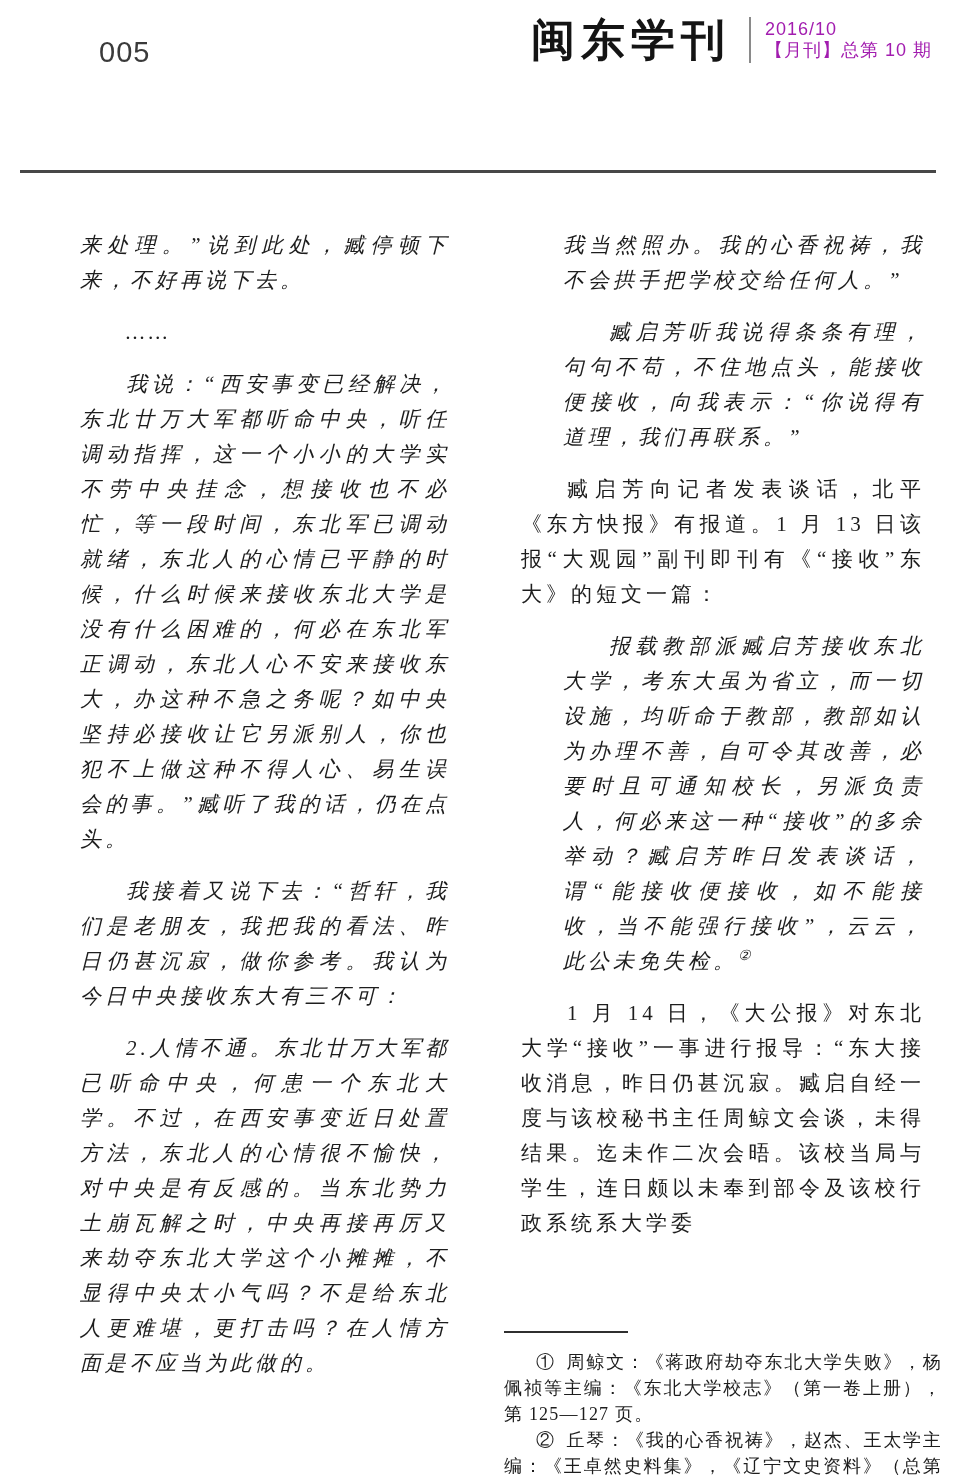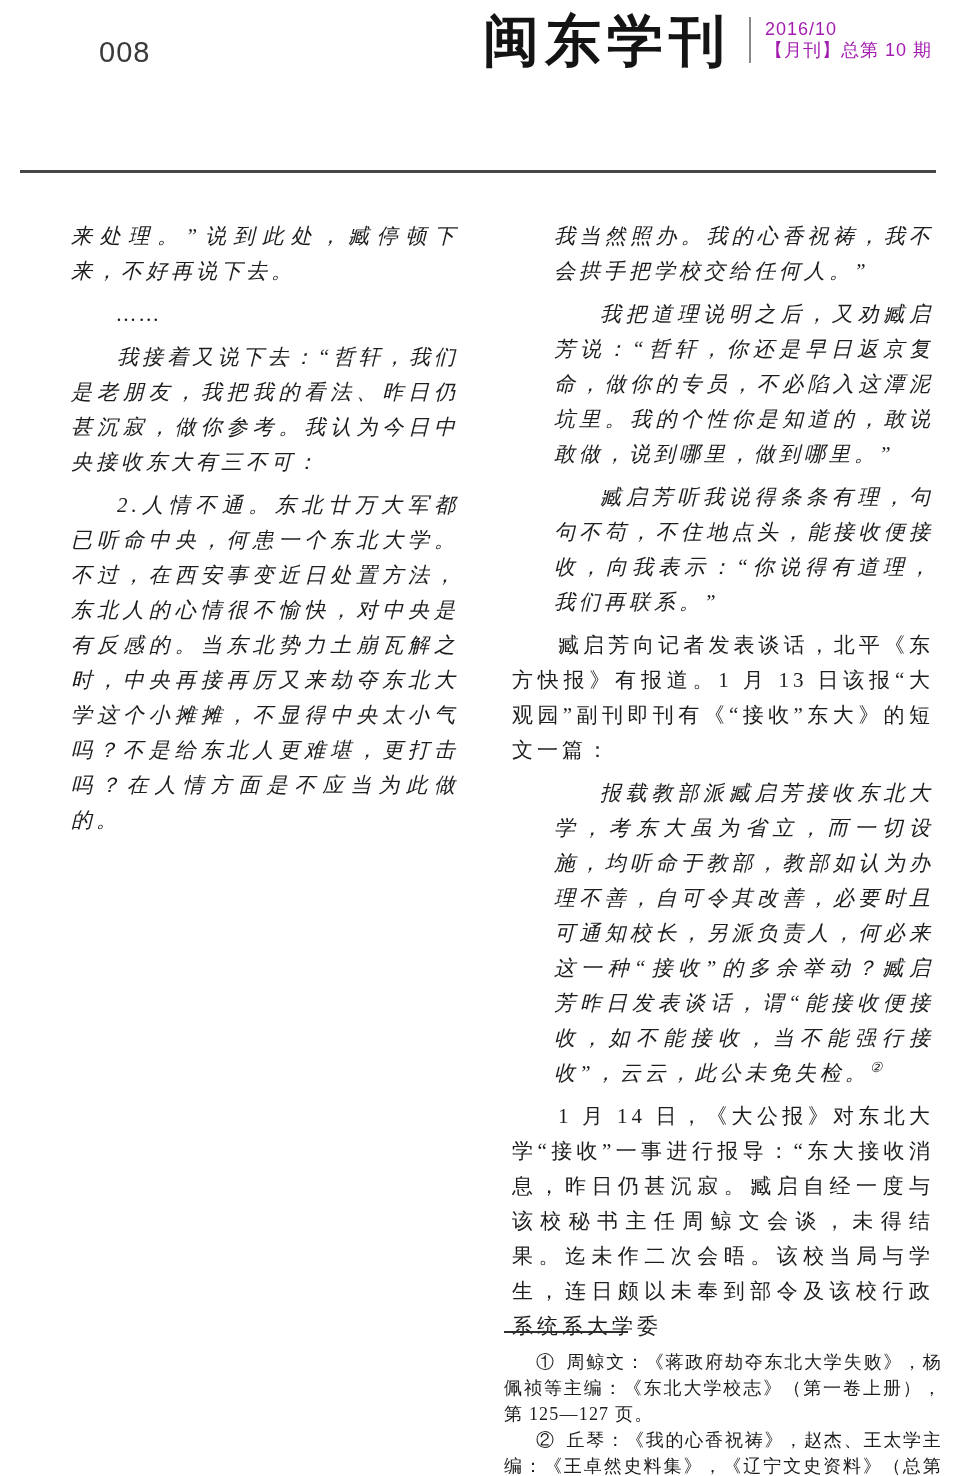"008" div.page-number { text: 008 -> 005 }
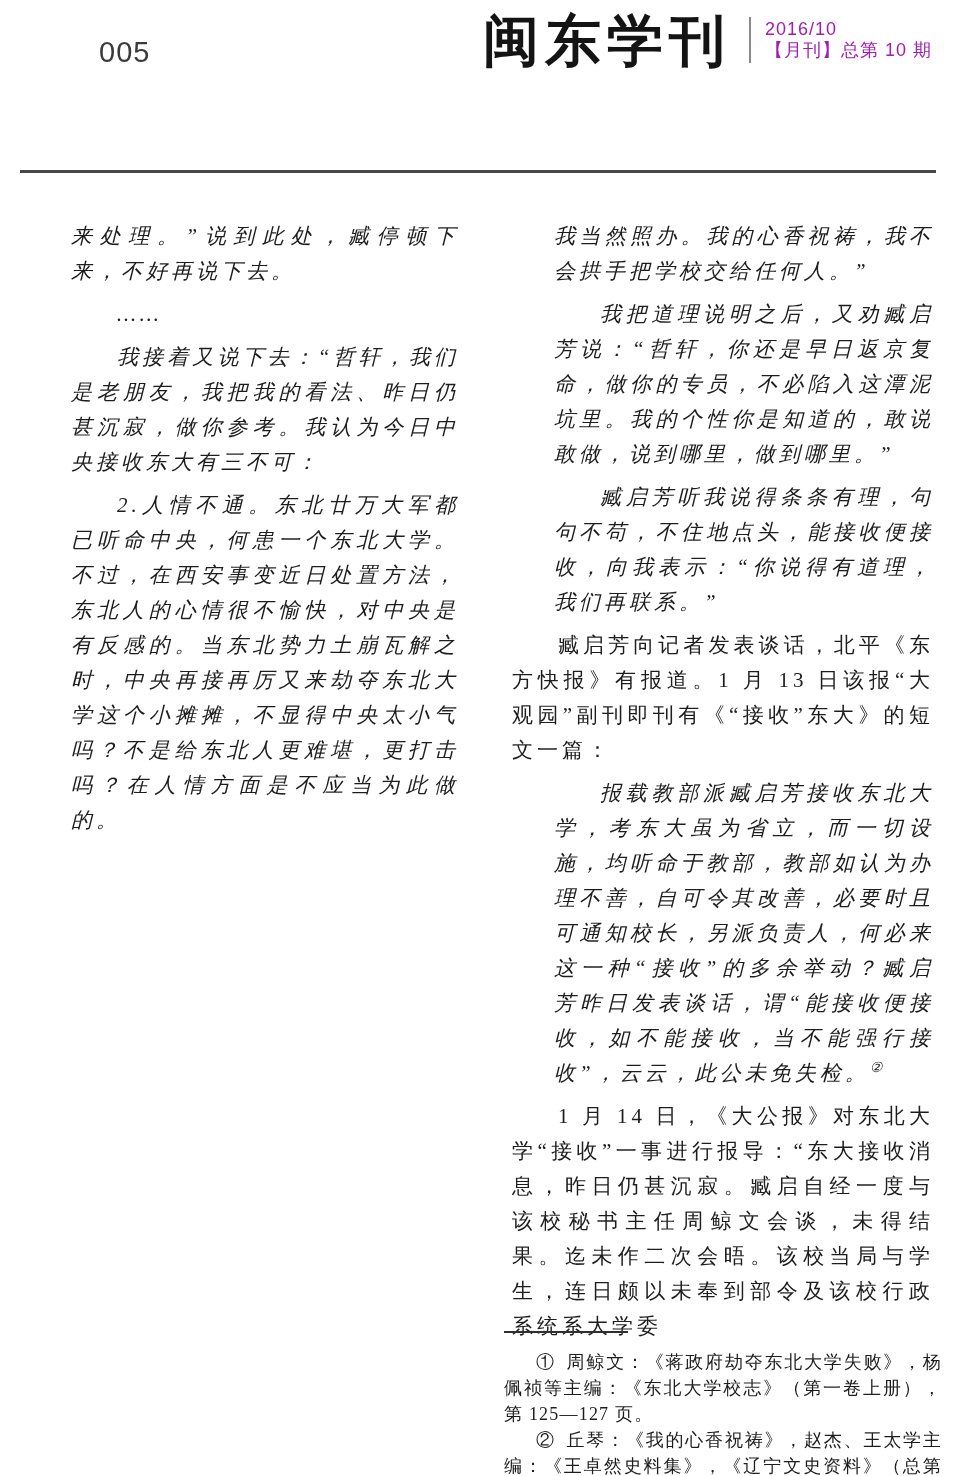"闽东学刊" .journal-title { font-size: 56px -> 44px }
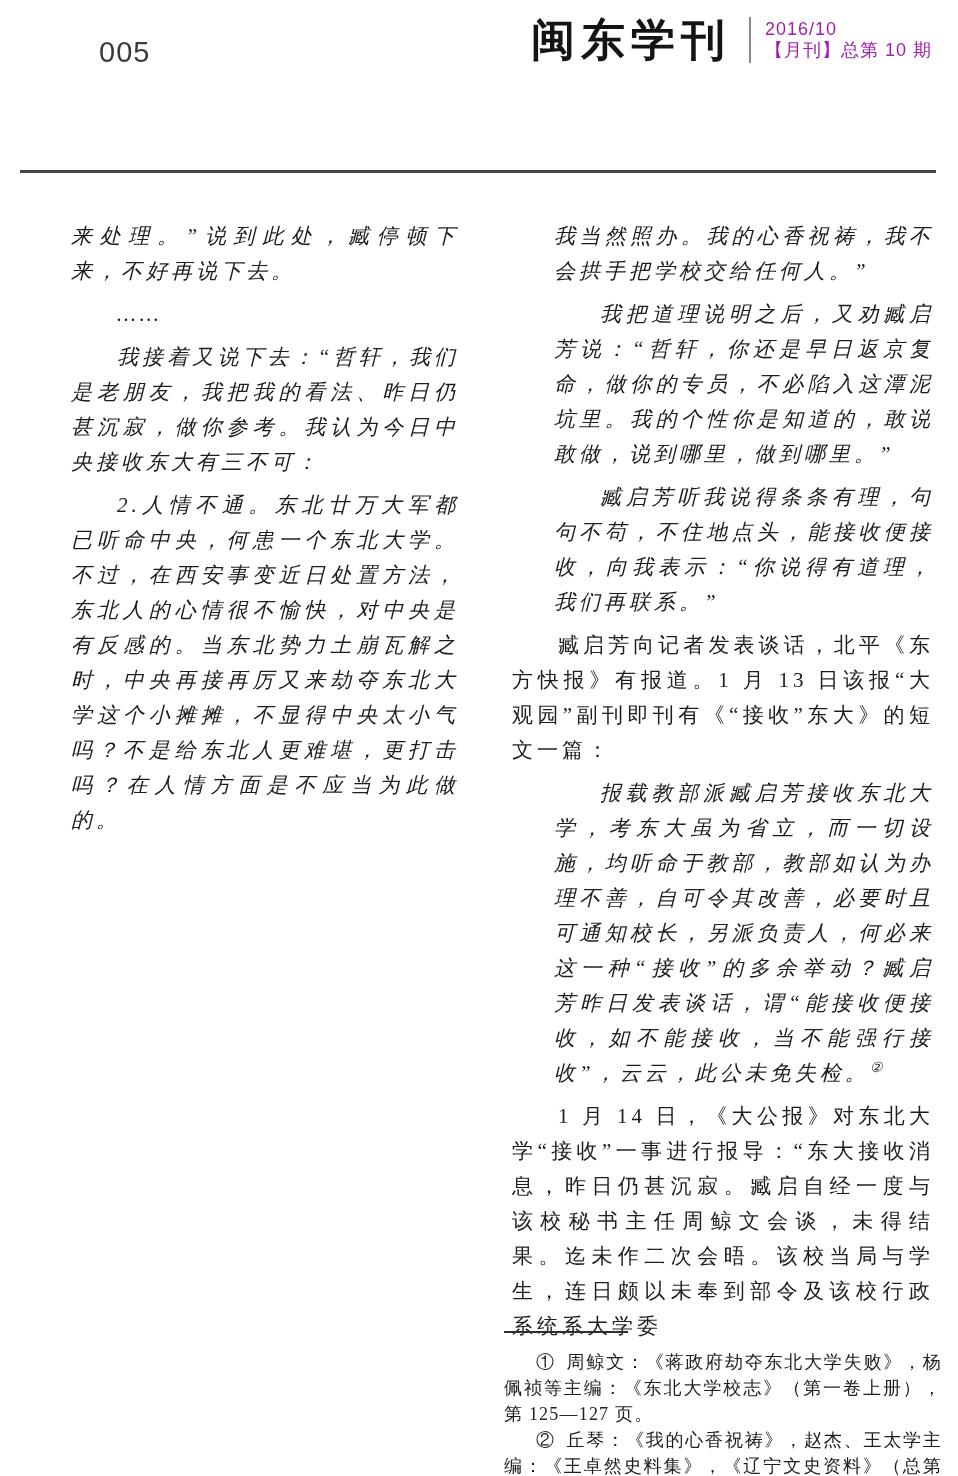"来处理。”说到此处，臧停顿下来，不好再说下去。" .para { margin: 8px -> 17px }
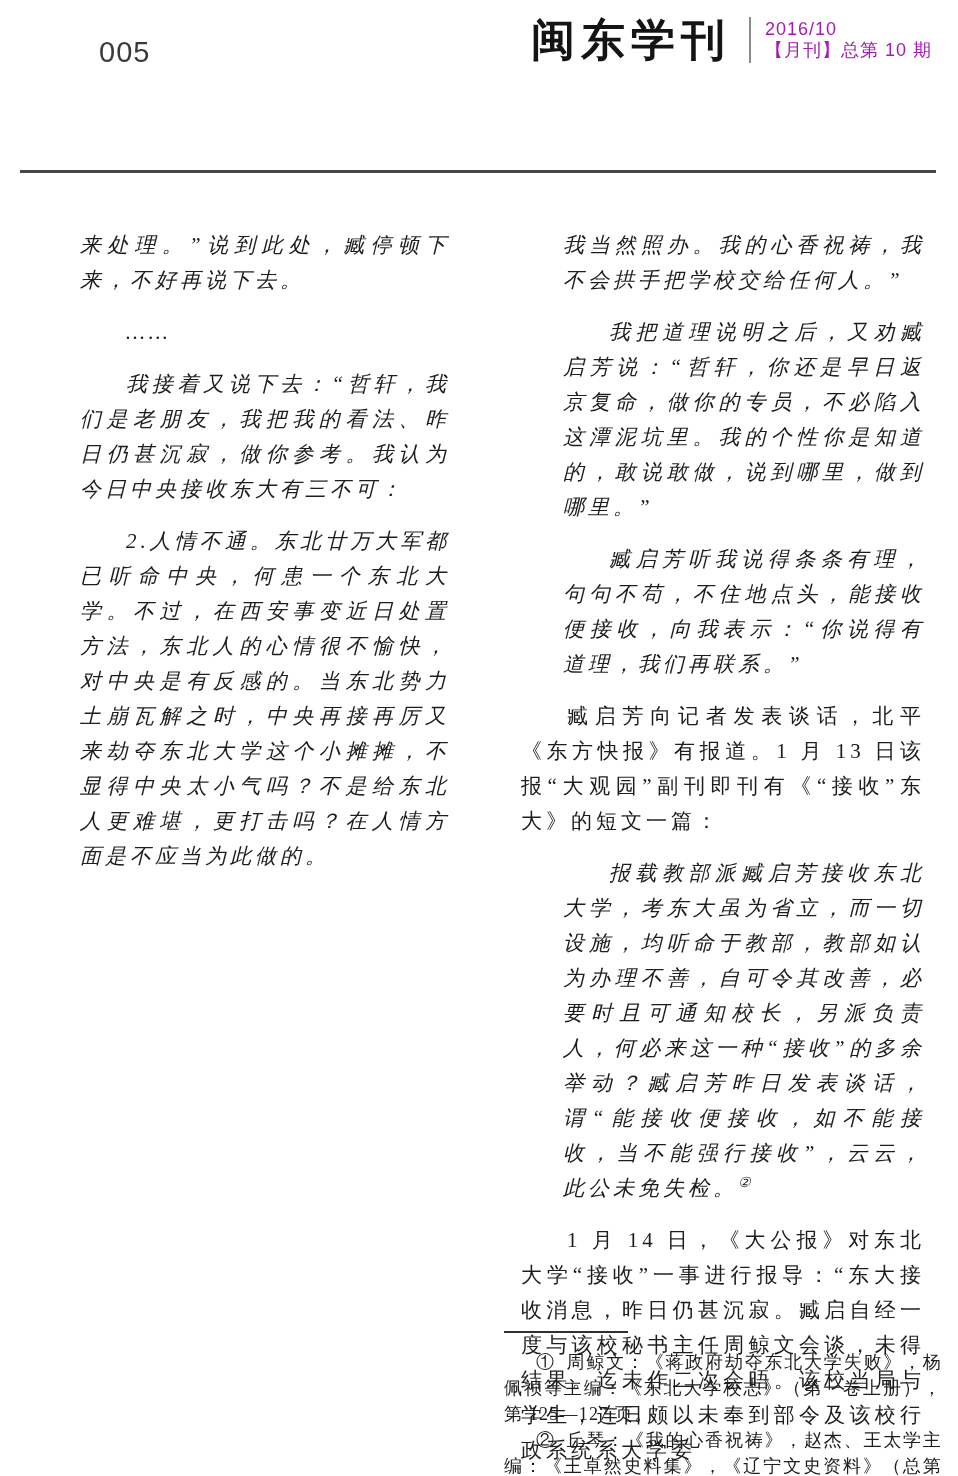"我把道理说明之后，又劝臧启芳说：“哲轩，你还是早日返京复命，做你的专员，不必陷入" p.para { html: <p><span>我把道理说明之后，又劝臧启芳说：“哲轩，你还是早日返京复命，做你的专员，不必陷入这潭泥坑里。我的个性你是知道的，敢说敢做，说到哪里，做到哪里。”</span></p> -> none }
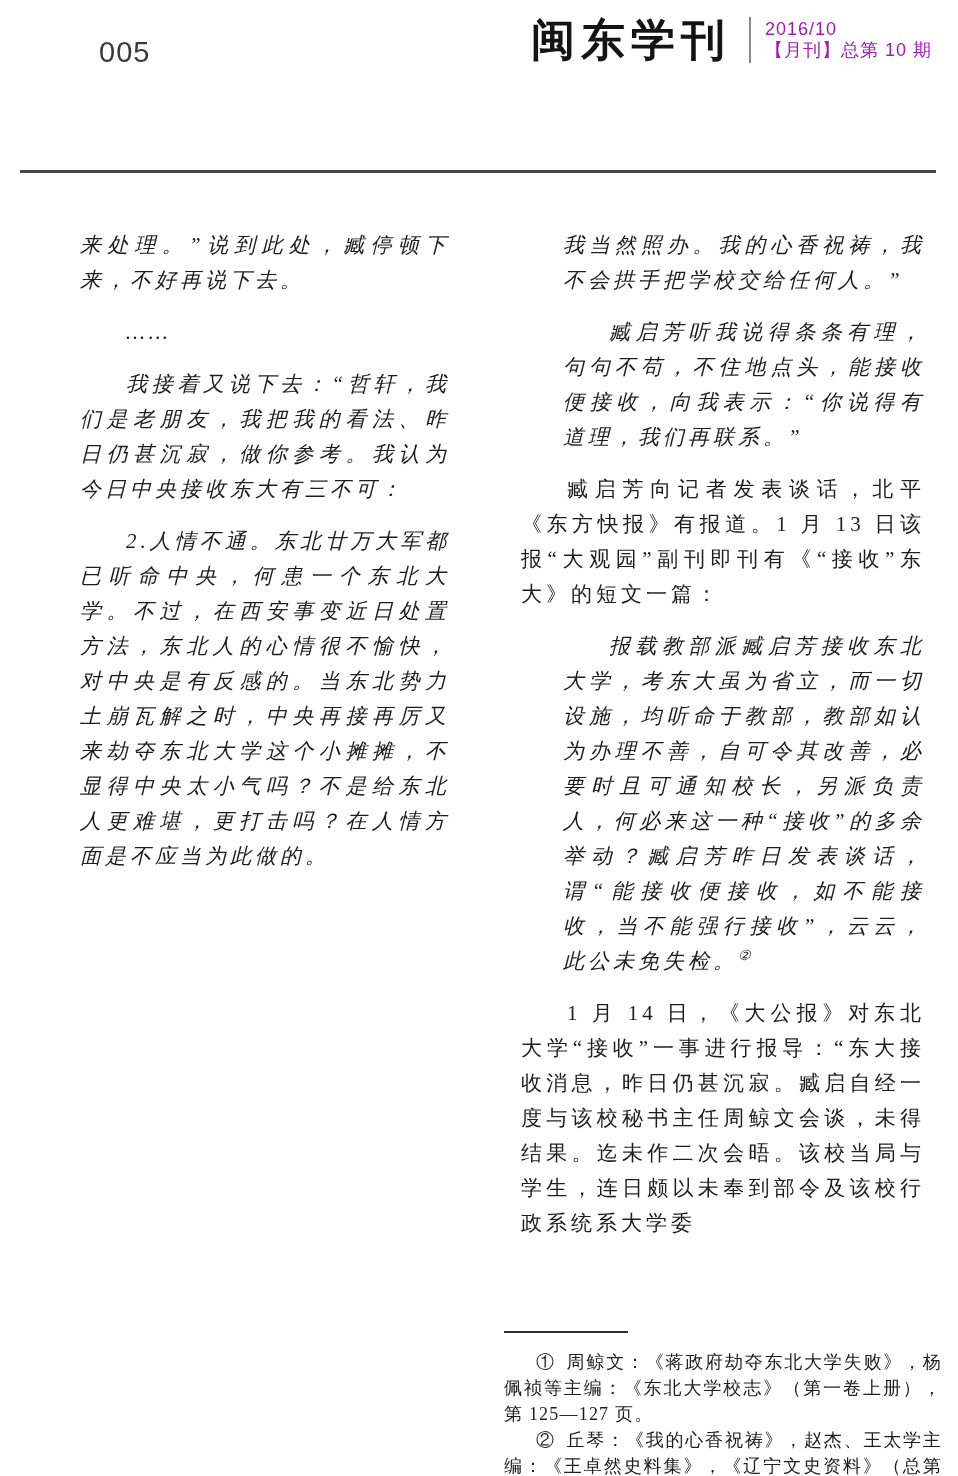"我说：“西安事变已经解决，东北廿万大军都听命中央，听任调动指挥，这一个小小的大学" p.para { html: none -> <p><span>我说：“西安事变已经解决，东北廿万大军都听命中央，听任调动指挥，这一个小小的大学实不劳中央挂念，想接收也不必忙，等一段时间，东北军已调动就绪，东北人的心情已平静的时候，什么时候来接收东北大学是没有什么困难的，何必在东北军正调动，东北人心不安来接收东大，办这种不急之务呢？如中央坚持必接收让它另派别人，你也犯不上做这种不得人心、易生误会的事。”臧听了我的话，仍在点头。</span></p> }
